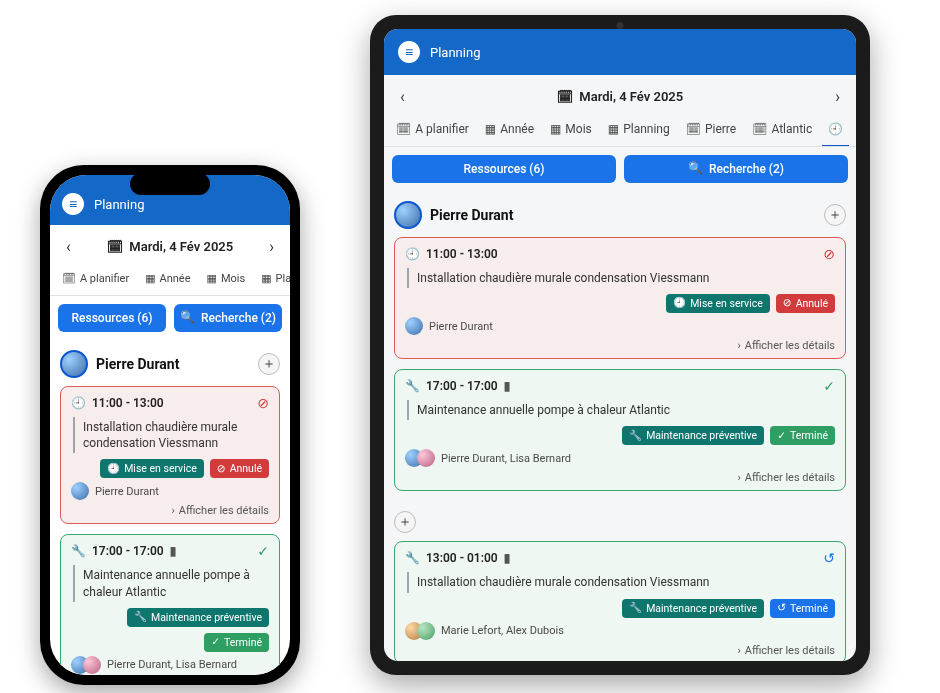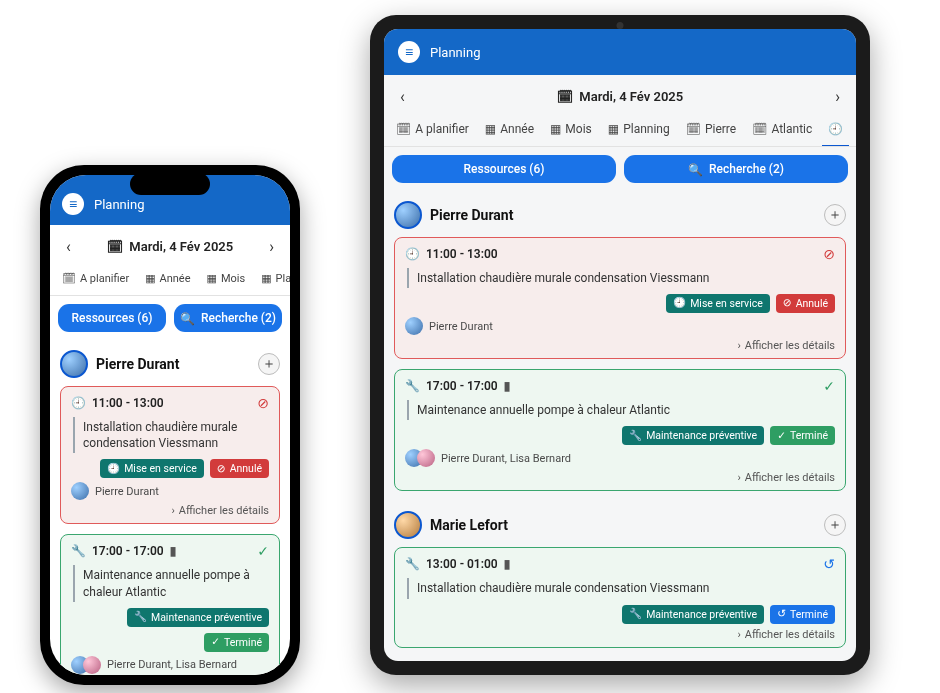"Ressources (6)" .chip { align-items: flex-end -> flex-start; border-radius: 11px -> 6px }
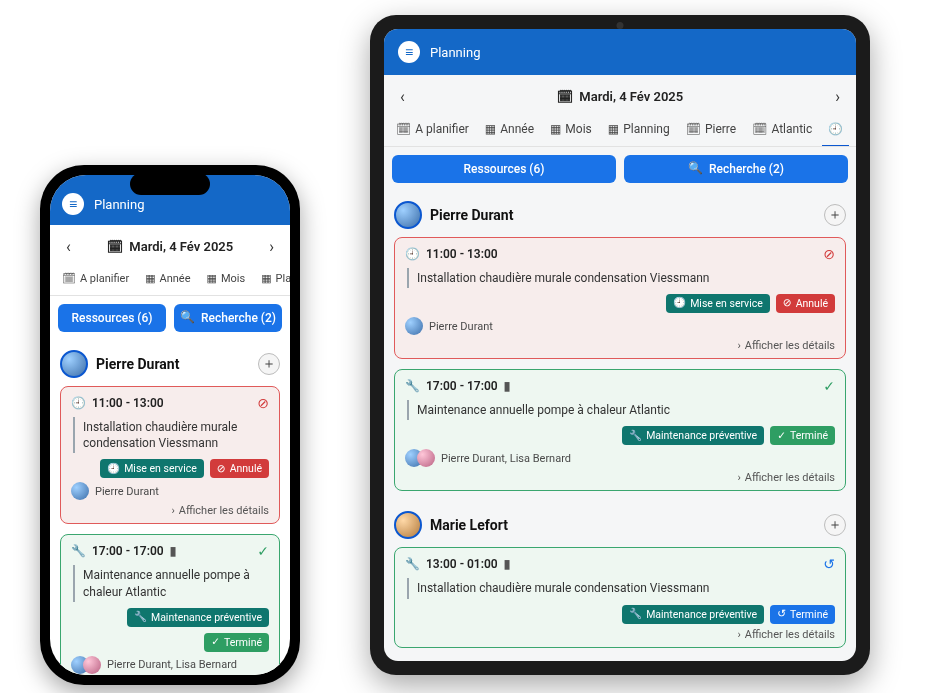"Marie Lefort" div.person-left { html: <div> <span></span> <span>Marie Lefort</span> </div> -> none }
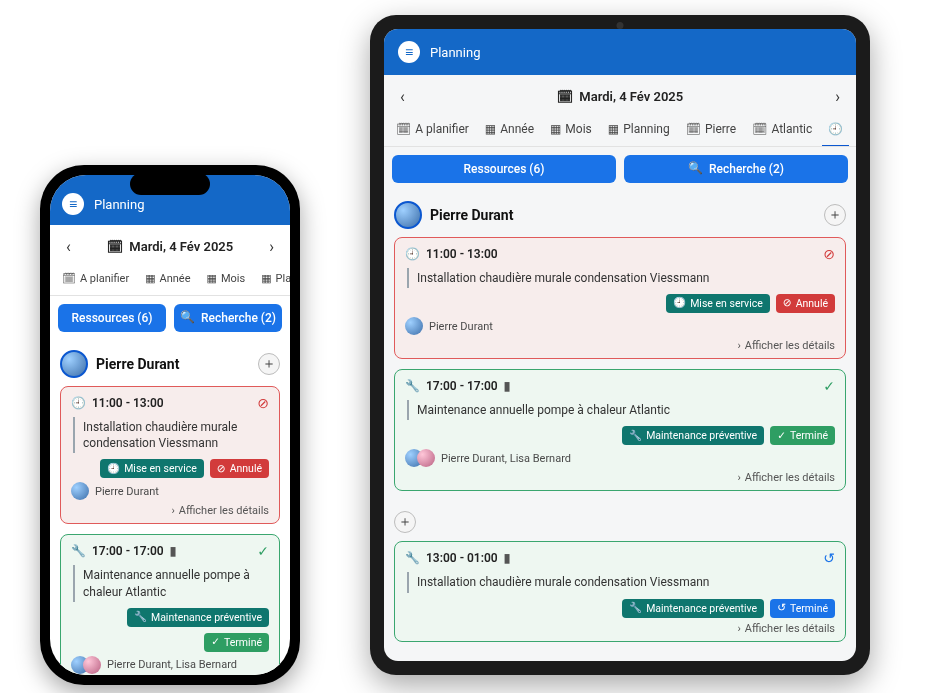"Marie Lefort, Alex Dubois" div.assignees { html: none -> <div> <span> <span></span> <span></span> </span> <span>Marie Lefort, Alex Dubois</span> </div> }
